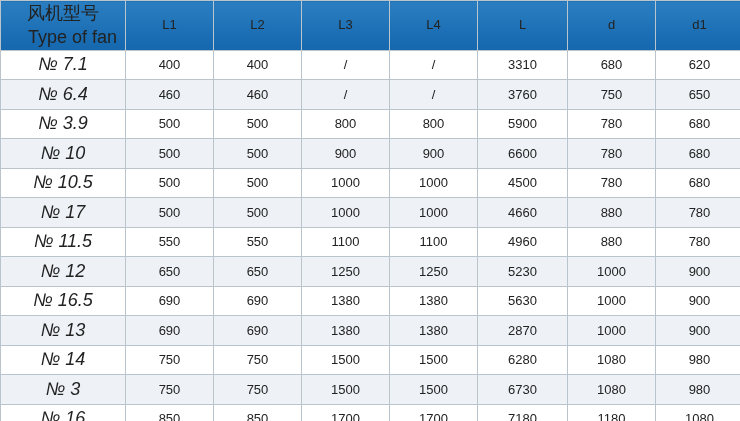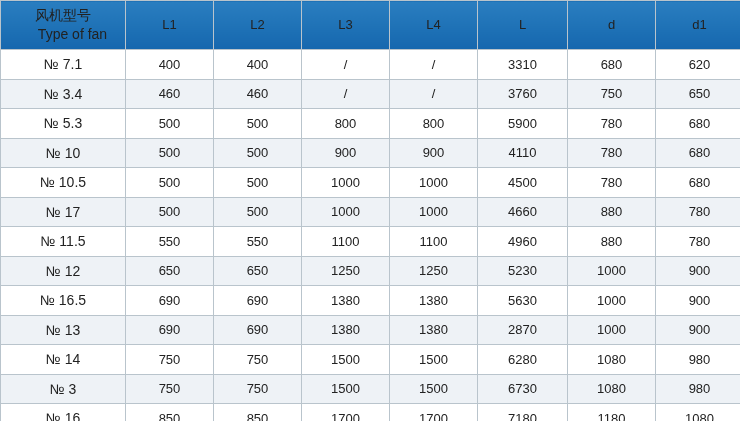"风机型号" thead th.head-first { font-size: 14px -> 18px }
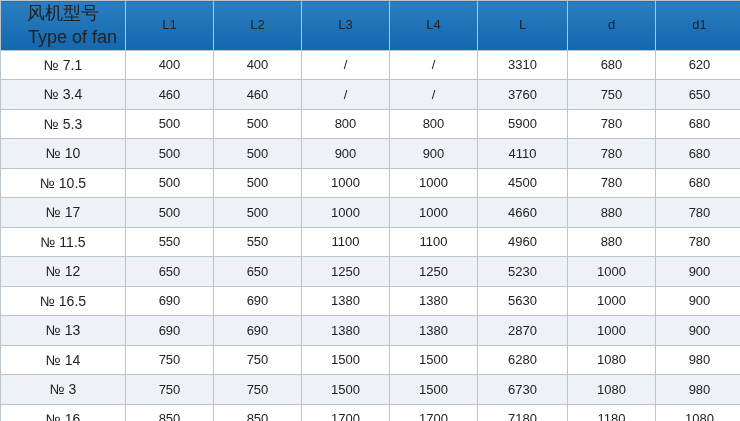"№ 7.1" tbody td.first-col { font-size: 14px -> 18px; font-style: none -> italic }
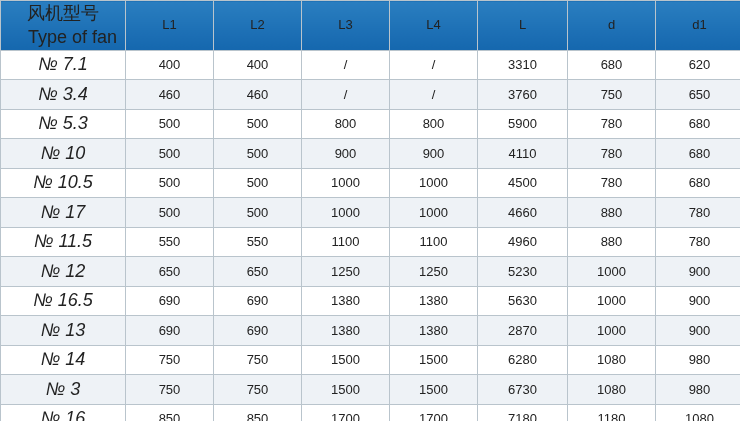"№ 3.4" td.first-col { text: 3.4 -> 6.4 }
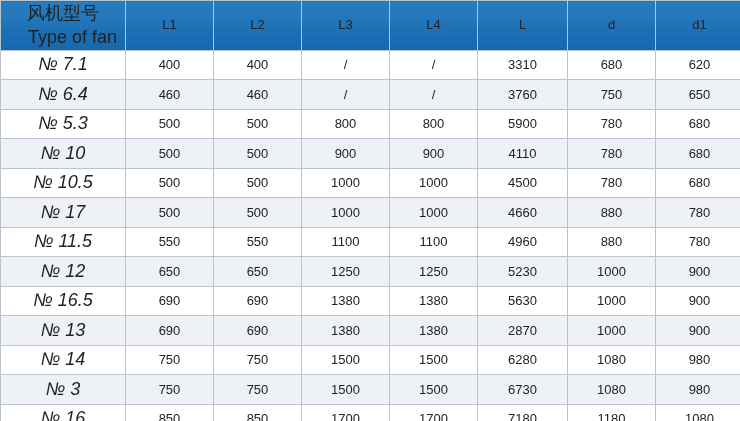"№ 5.3" td.first-col { text: 5.3 -> 3.9 }
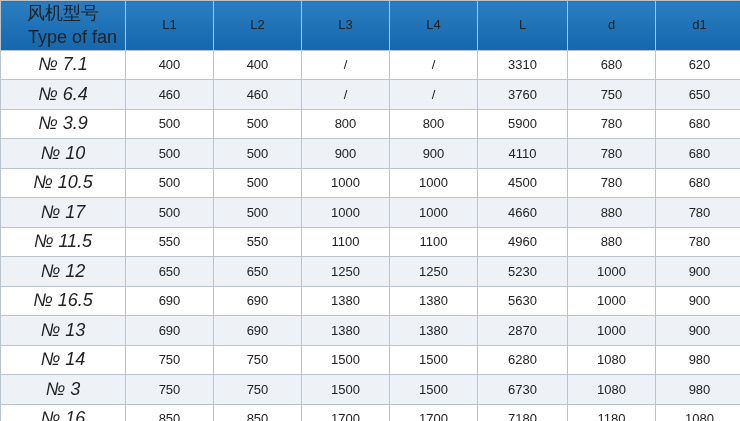"4110" td { text: 4110 -> 6600 }
